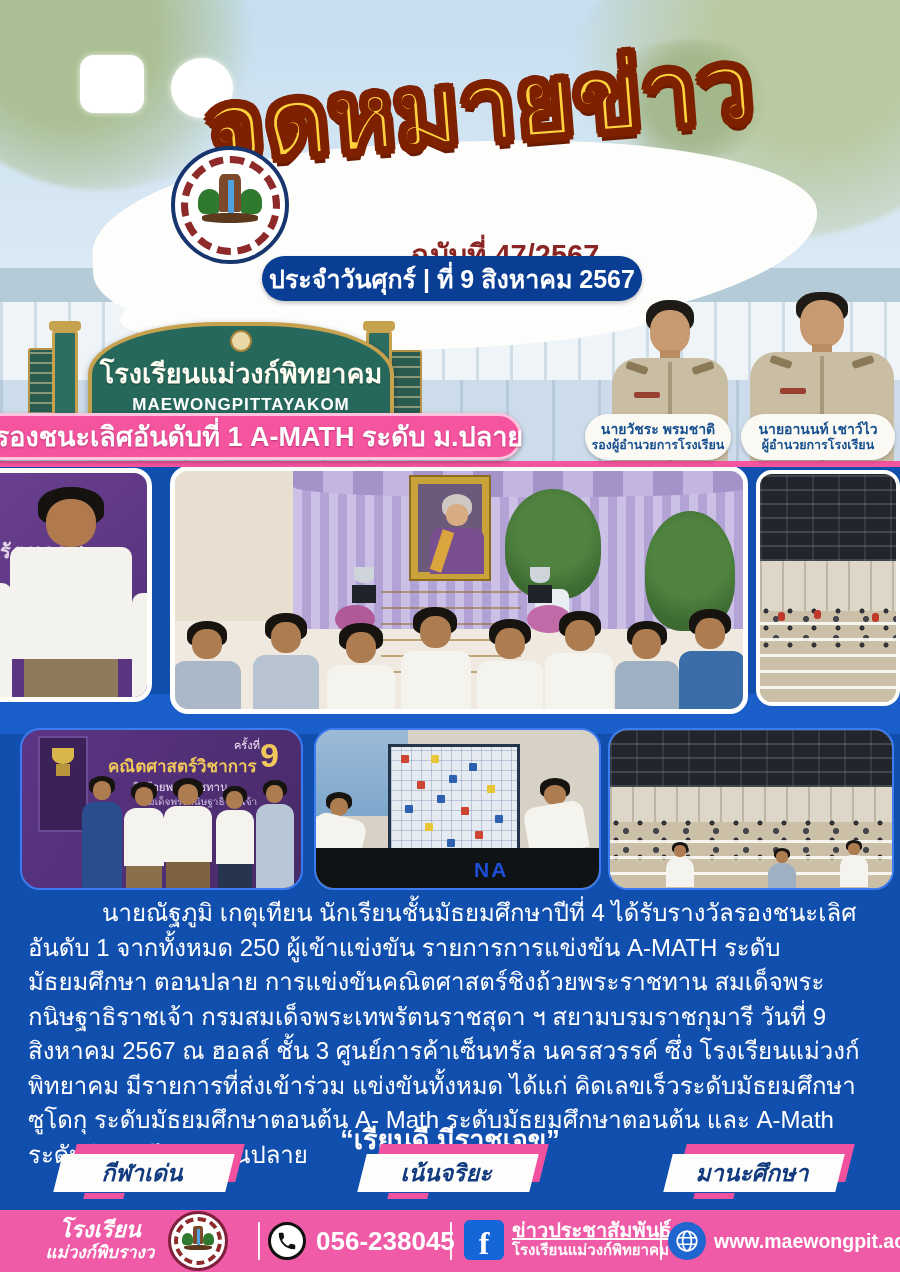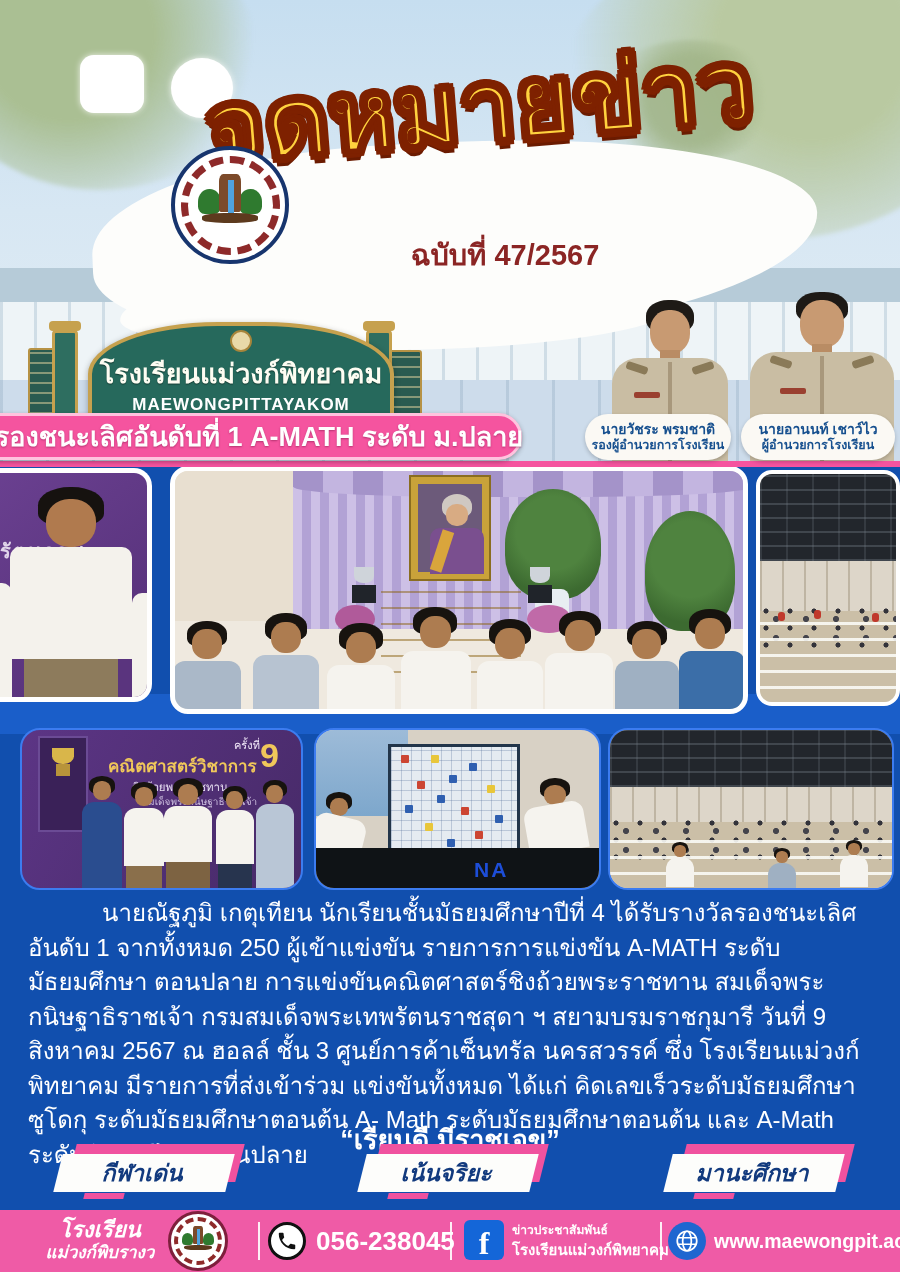"ประจำวันศุกร์ | ที่ 9 สิงหาคม" div.date-pill { html: none -> <div>ประจำวันศุกร์ | ที่ 9 สิงหาคม 2567</div> }
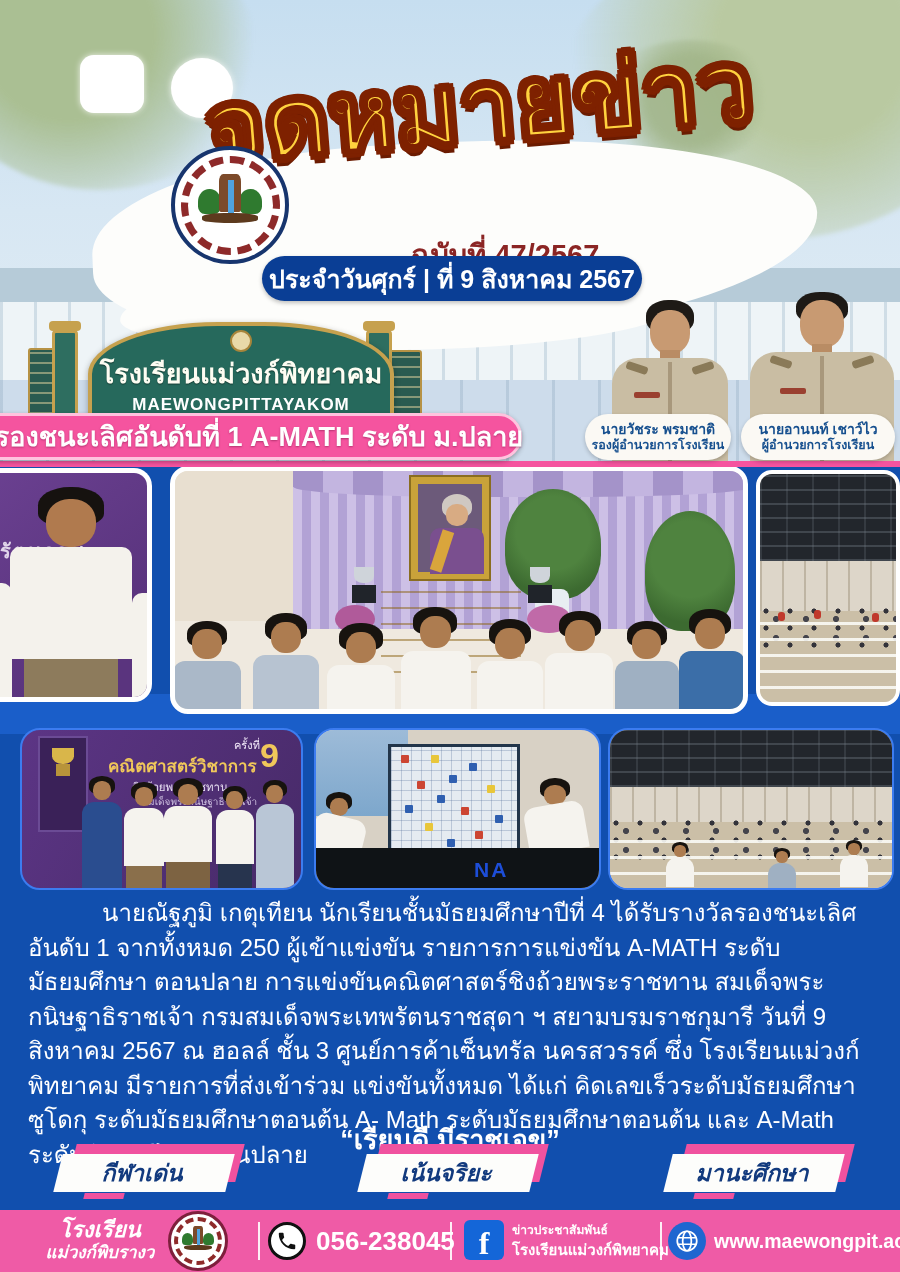"ข่าวประชาสัมพันธ์" .fb-text .a { font-size: 12px -> 20px; text-decoration: none -> underline }
